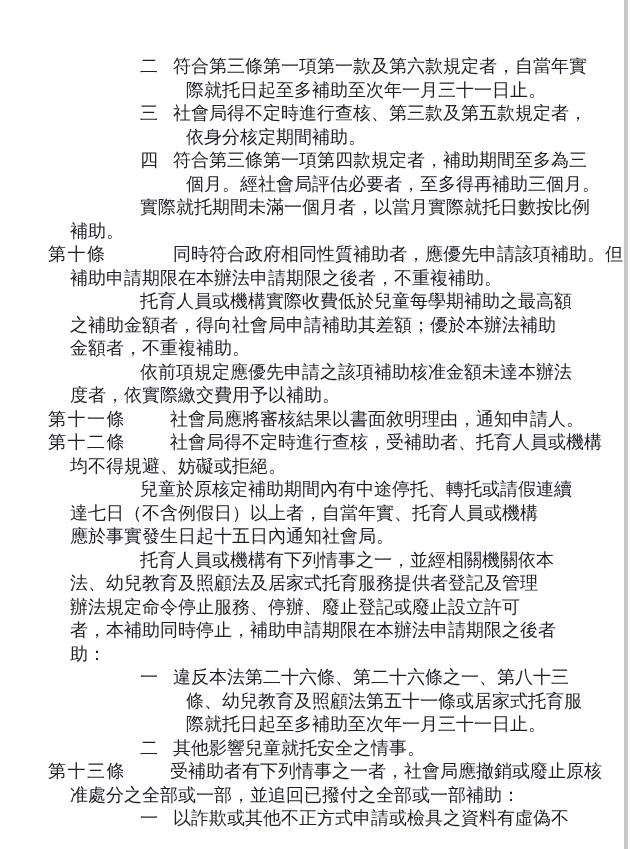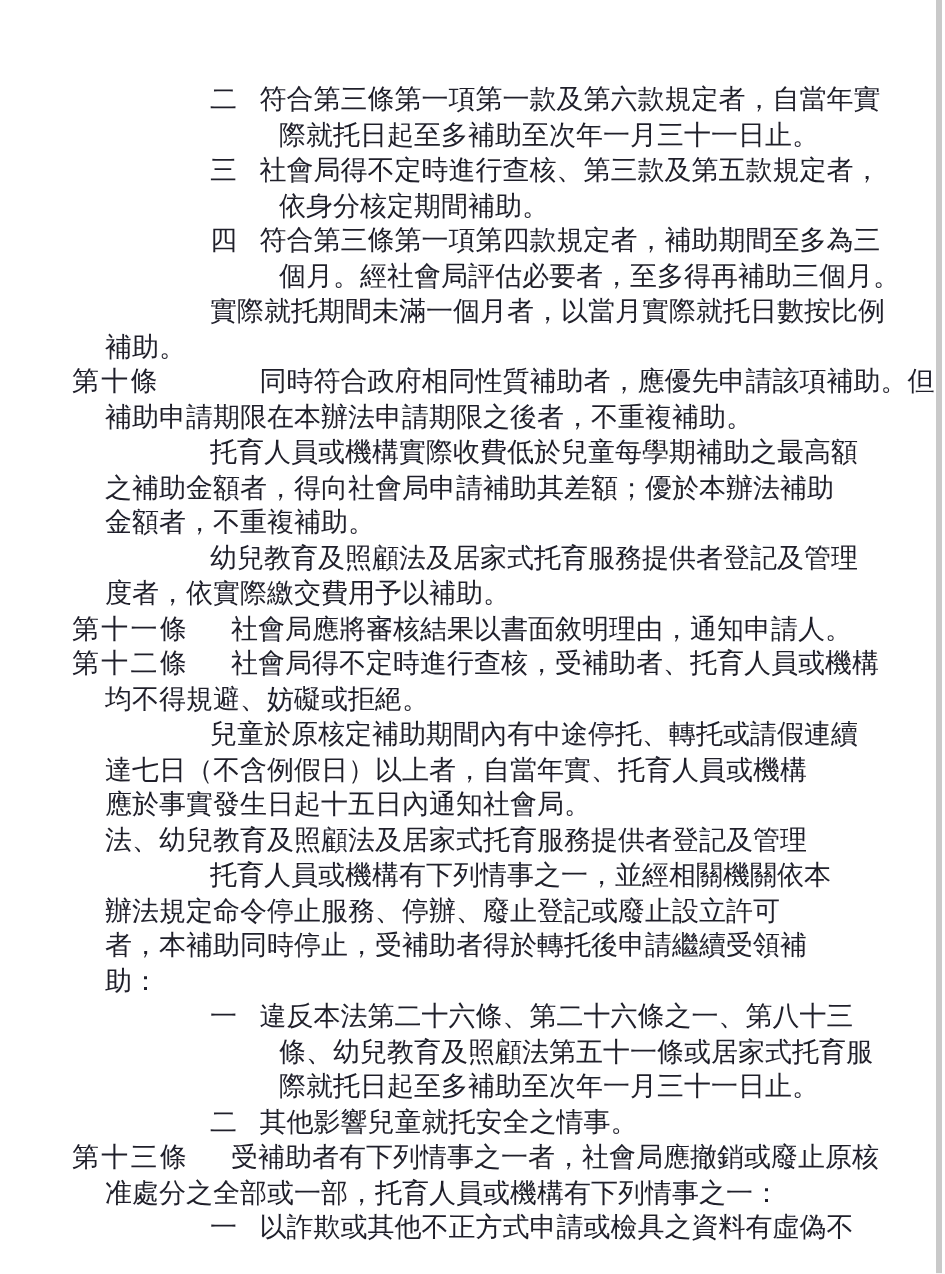"幼兒教育及照顧法及居家式托育服務提供者登記及管理" span.t { text: 幼兒教育及照顧法及居家式托育服務提供者登記及管理 -> 依前項規定應優先申請之該項補助核准金額未達本辦法 }
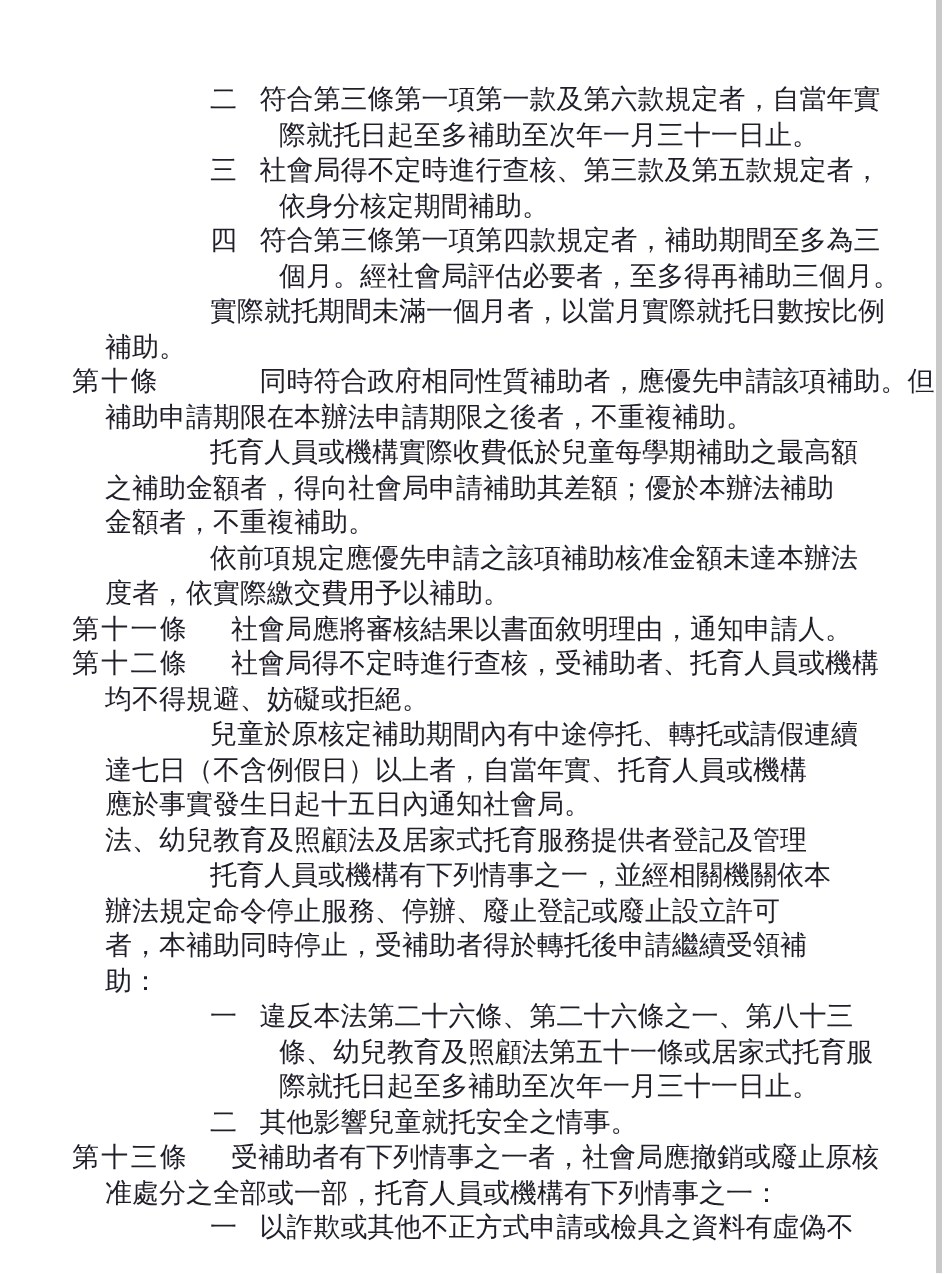"社會局應將審核結果以書面敘明理由，通知申請人。" .l-art4 .t { left: 154px -> 170px }
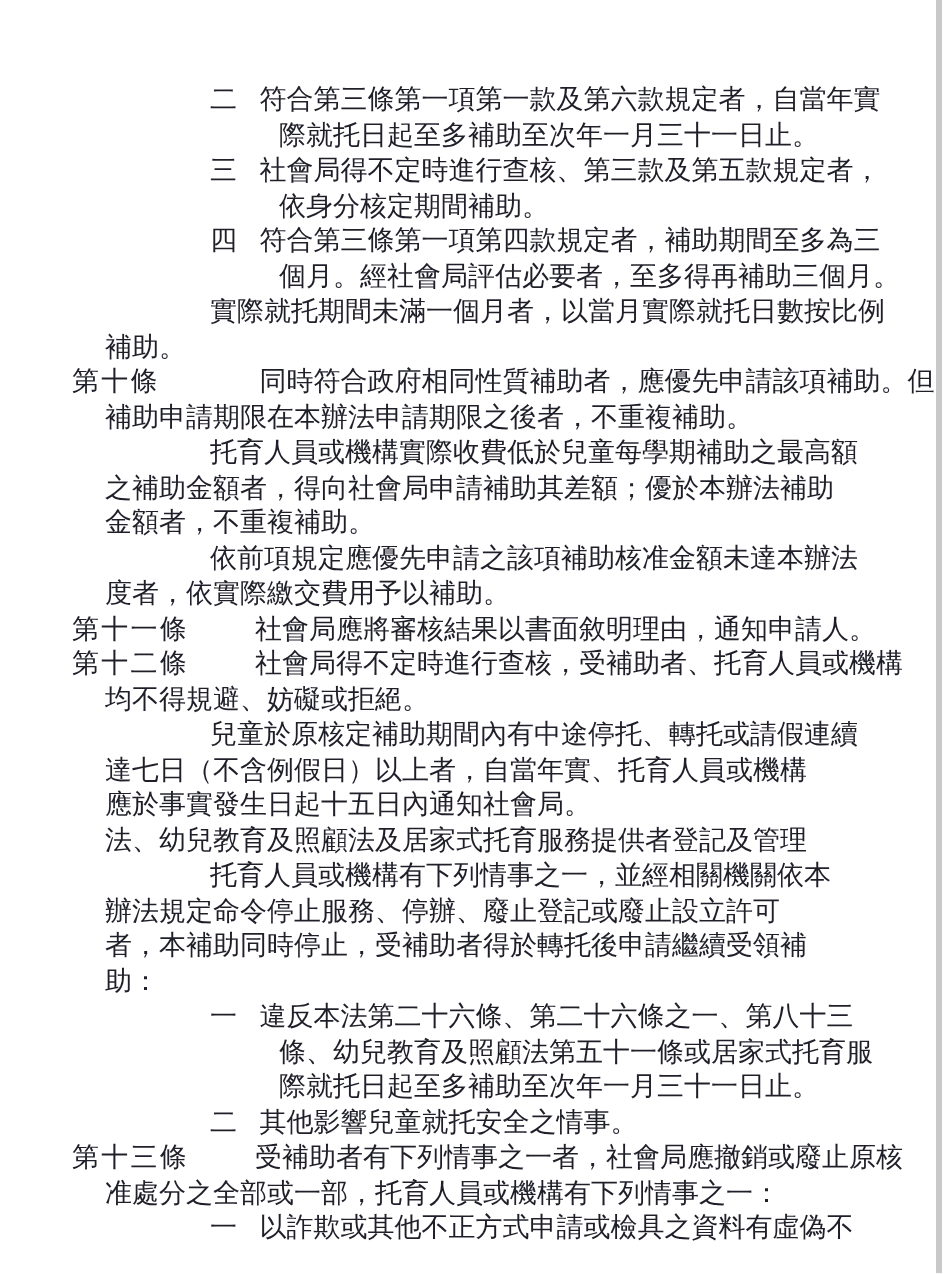"法、幼兒教育及照顧法及居家式托育服務提供者登記及管理" div.line { order: before "托育人員或機構有下列情事之一，並經相關機關依本" -> after "托育人員或機構有下列情事之一，並經相關機關依本" }
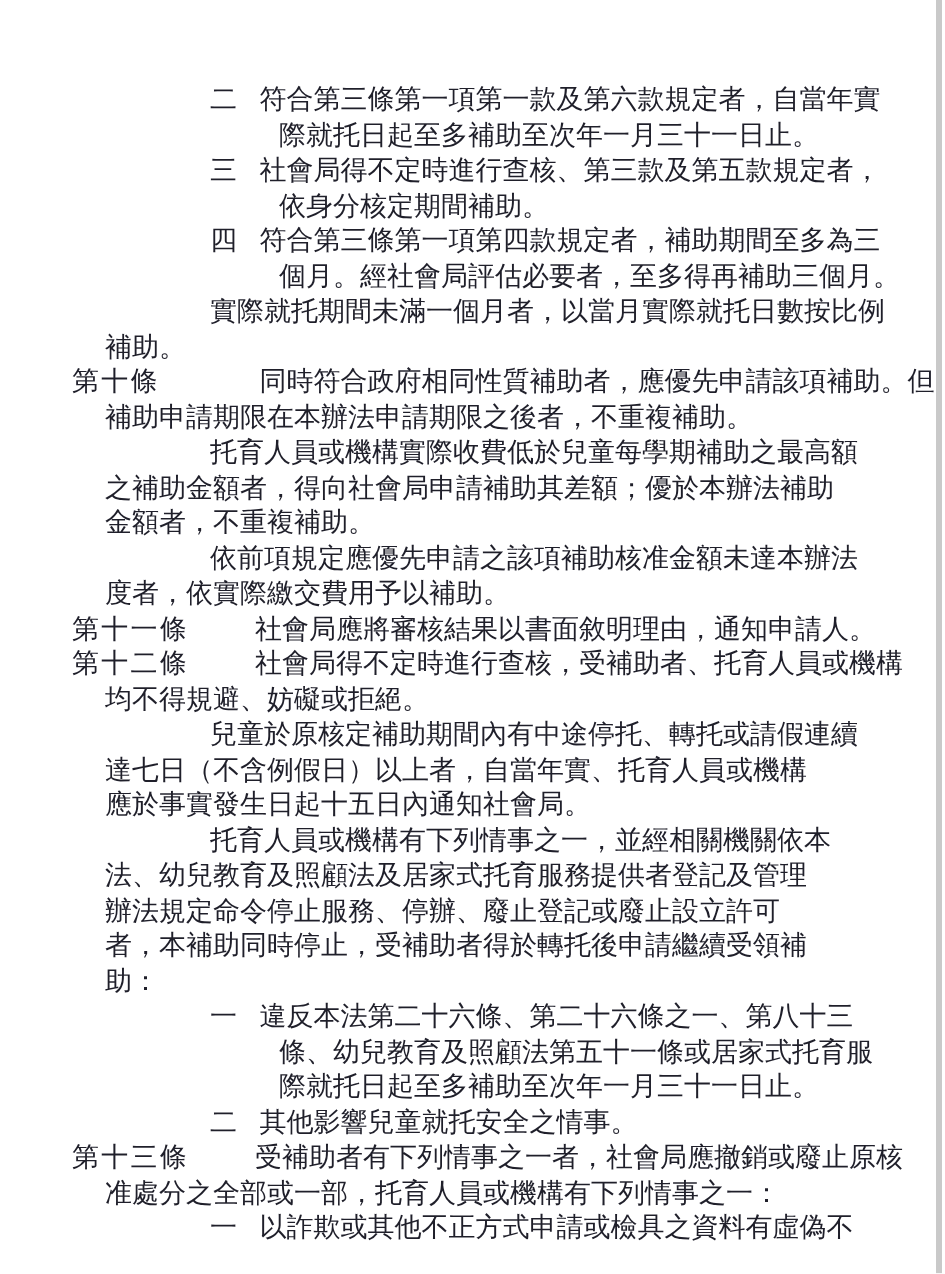"者，本補助同時停止，受補助者得於轉托後申請繼續受領補" span.t { text: 受補助者得於轉托後申請繼續受領補 -> 補助申請期限在本辦法申請期限之後者 }
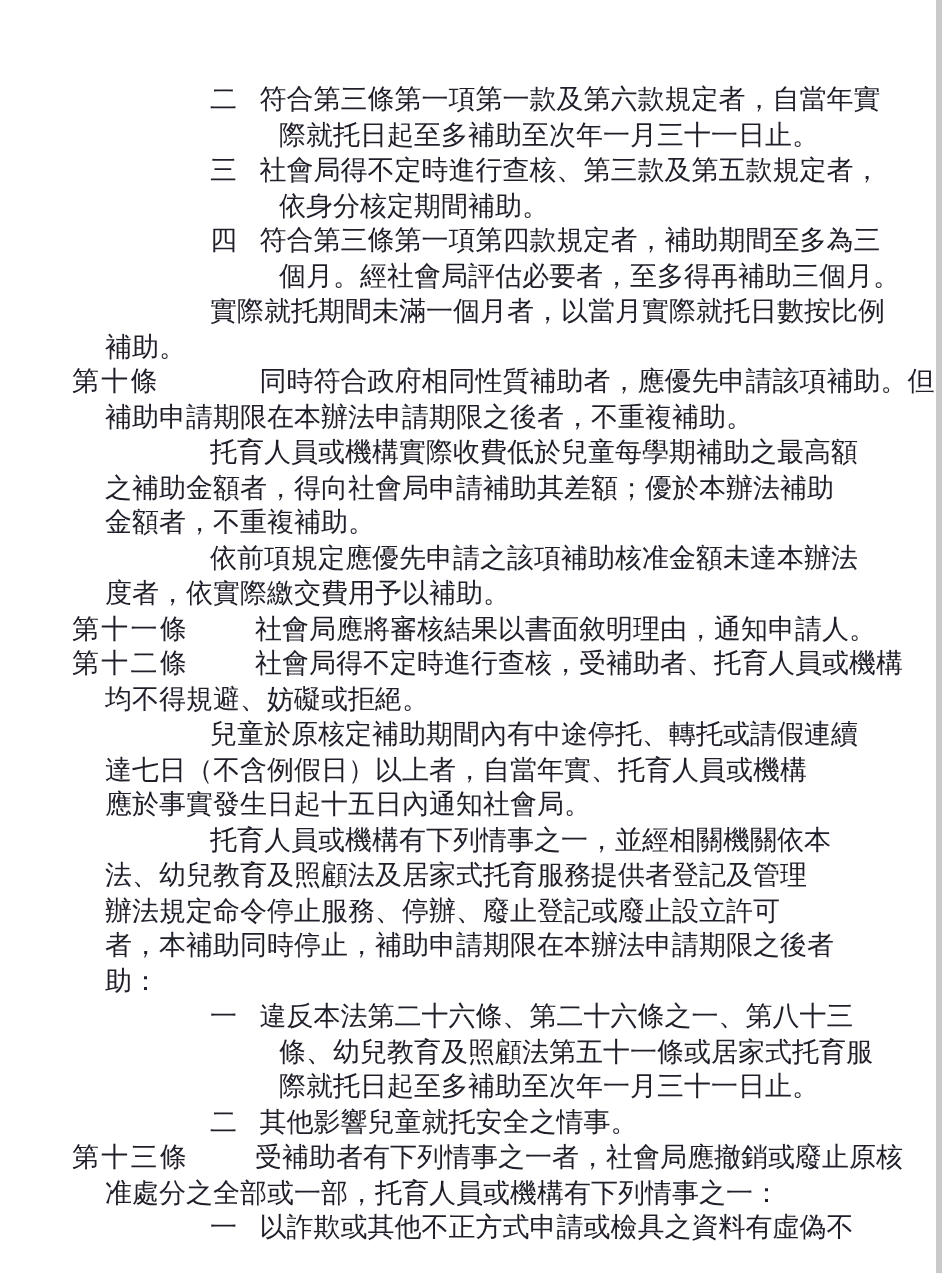"准處分之全部或一部，托育人員或機構有下列情事之一：" span.t { text: 托育人員或機構有下列情事之一 -> 並追回已撥付之全部或一部補助 }
